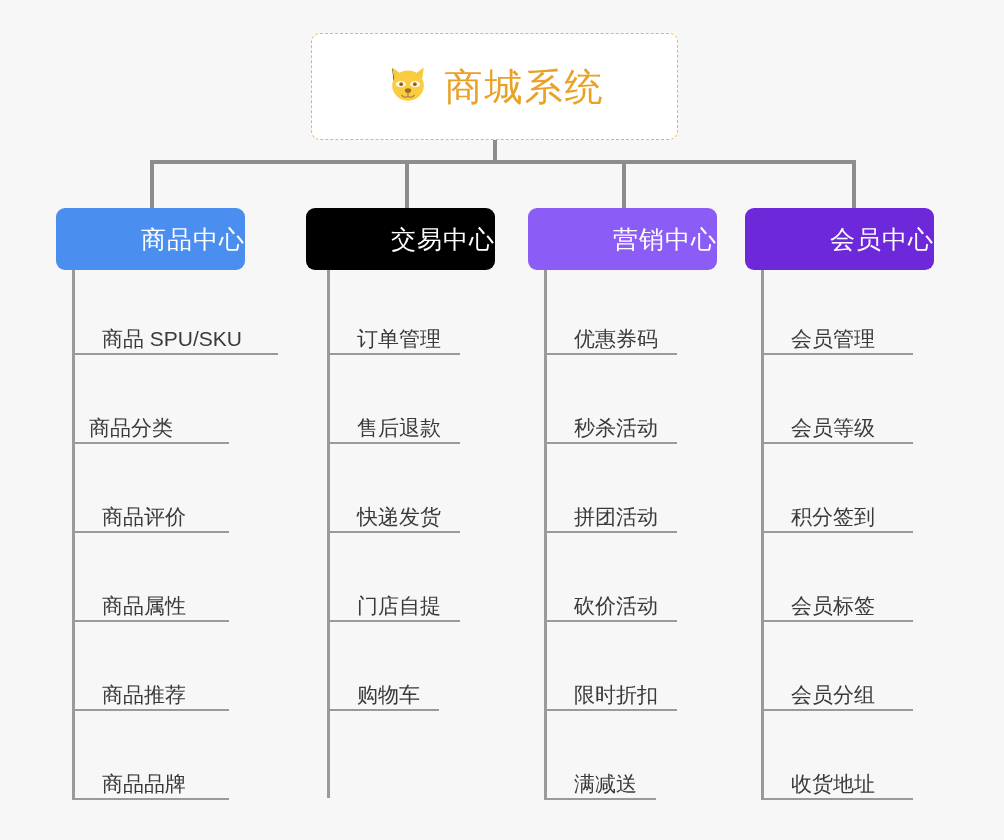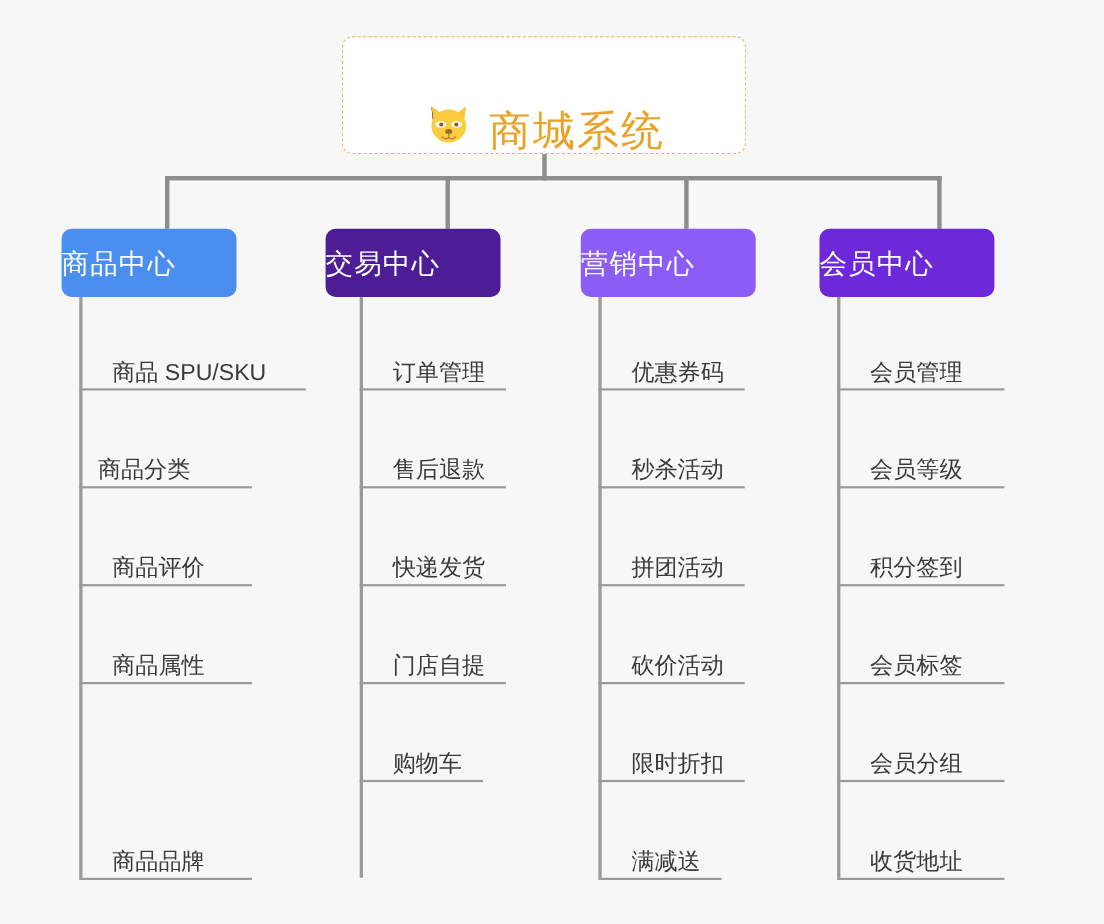"商城系统" .root-card { align-items: flex-end -> center }
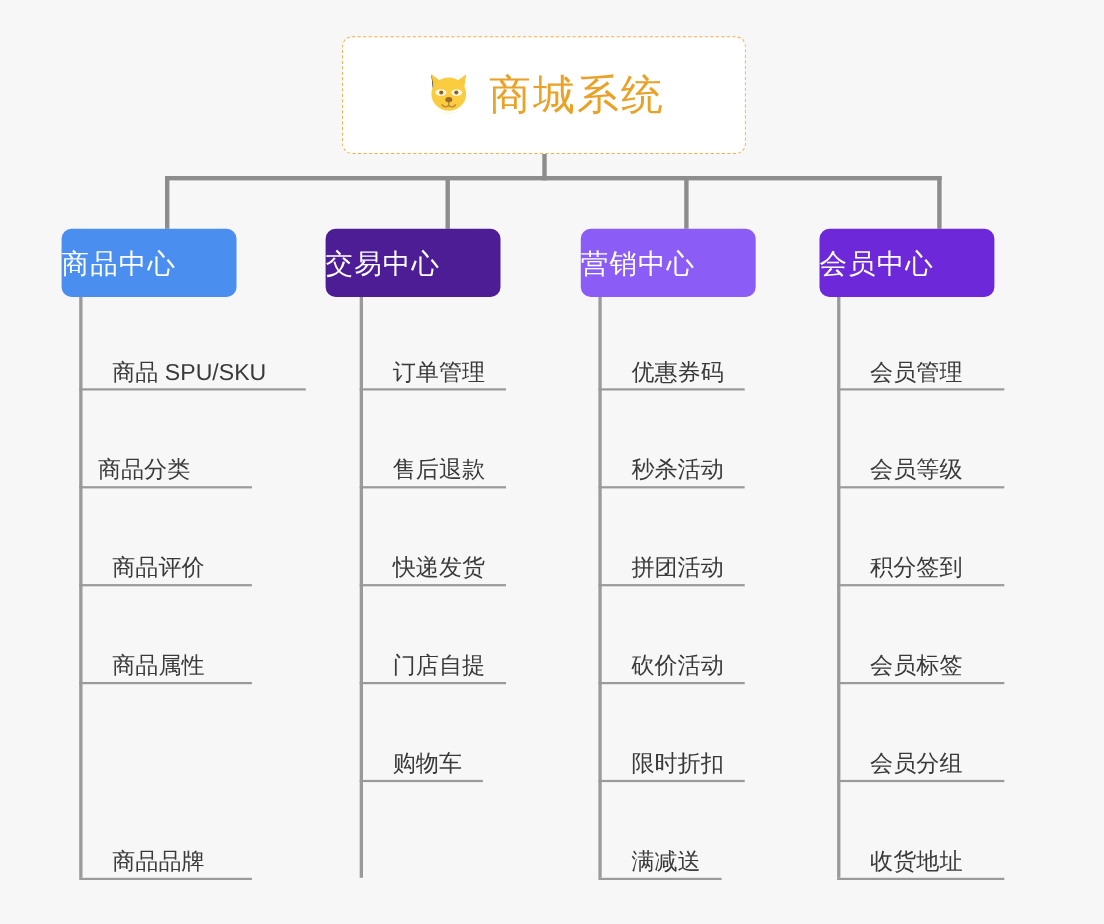"商品中心" .branch-head { justify-content: flex-start -> flex-end; padding-left: none -> 19px; width: 159px -> 189px }
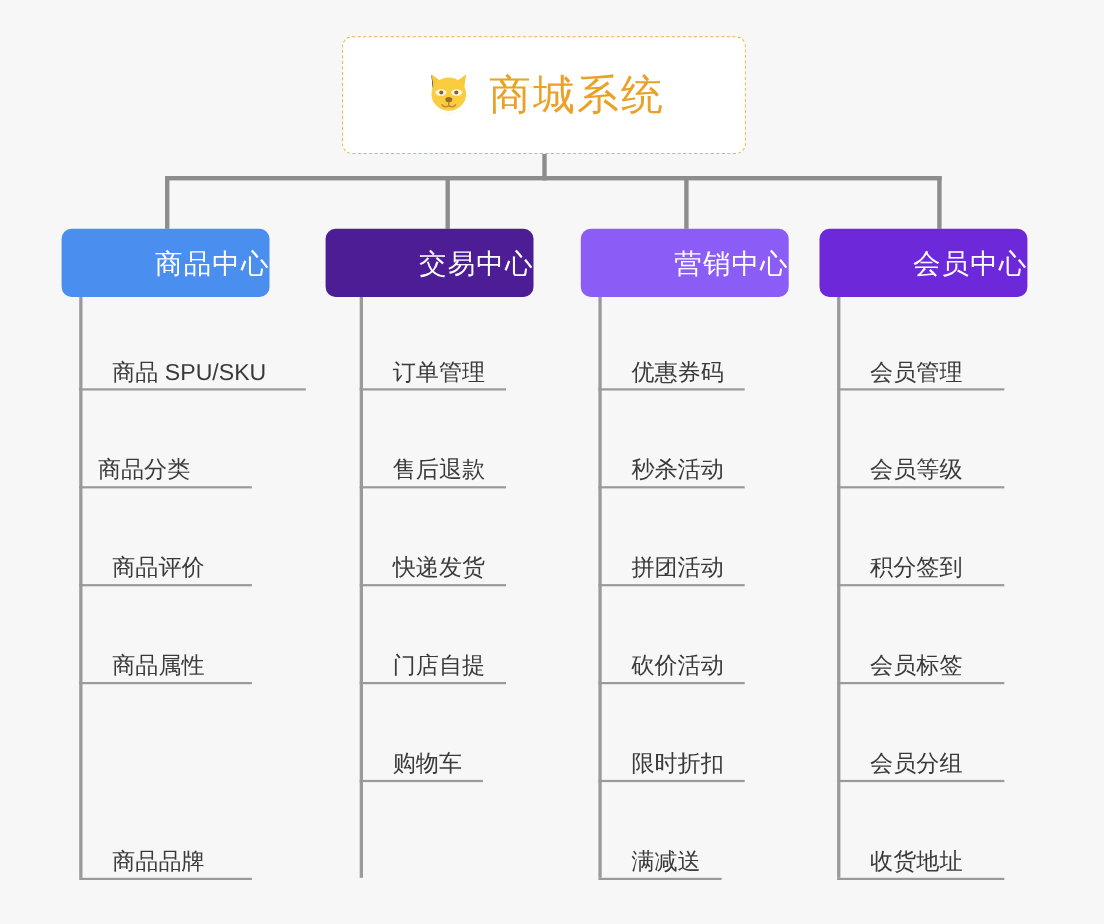"交易中心" div.branch-head { background: #4c1d95 -> #000000; left: 296px -> 306px }
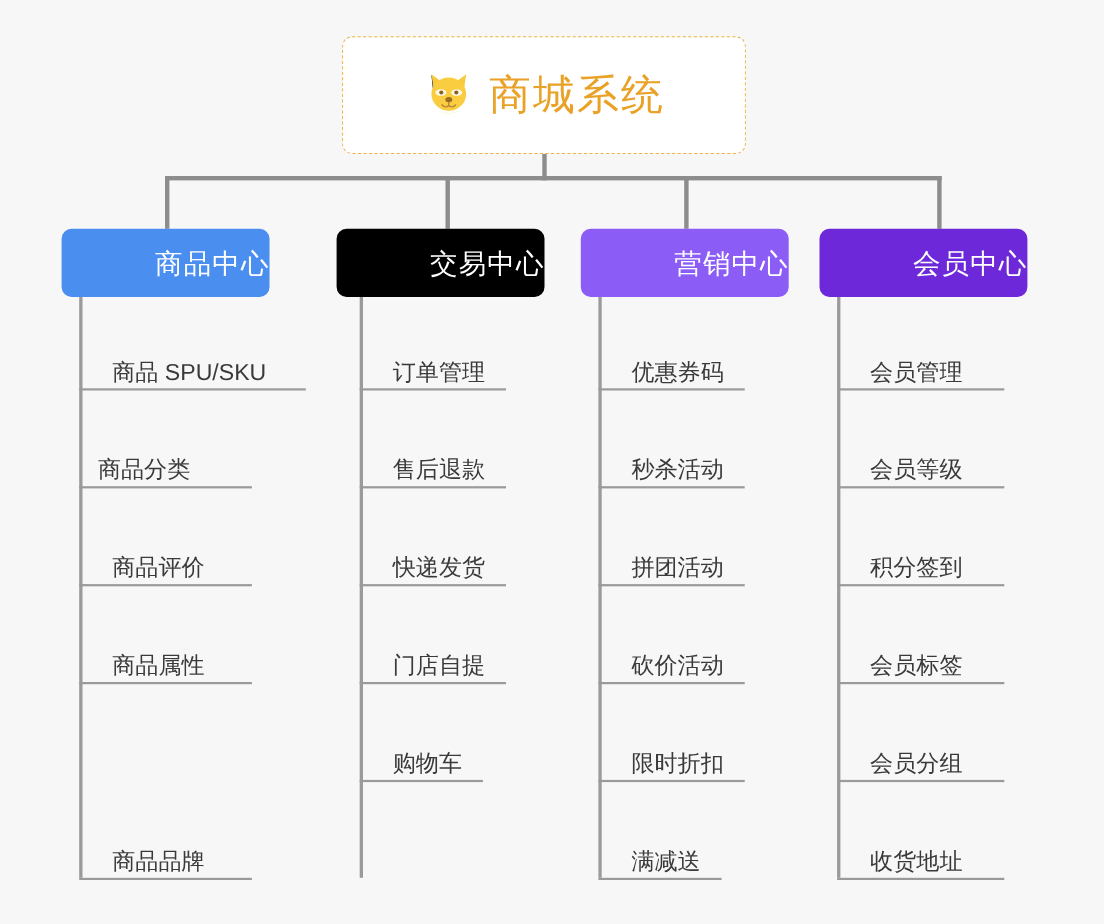"商品推荐" div.leaf { html: none -> <div> <span>商品推荐</span> </div> }
